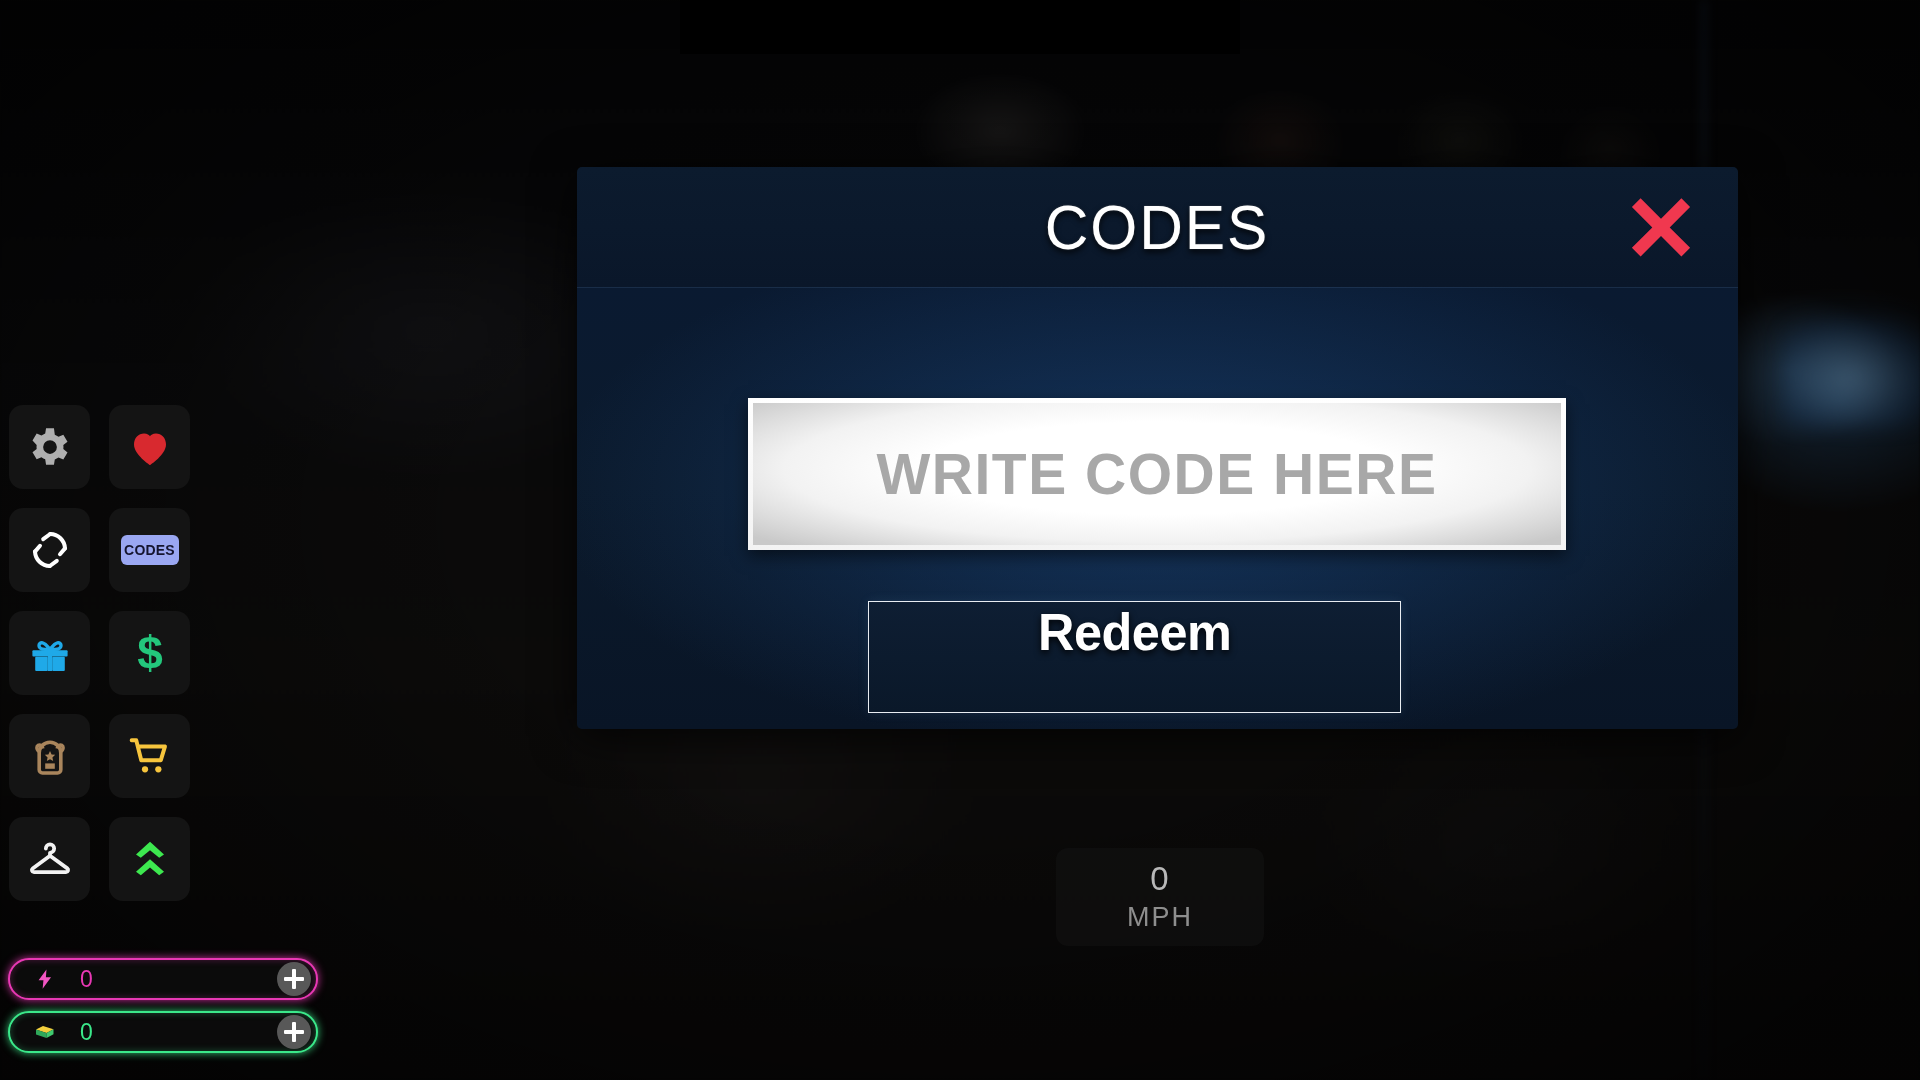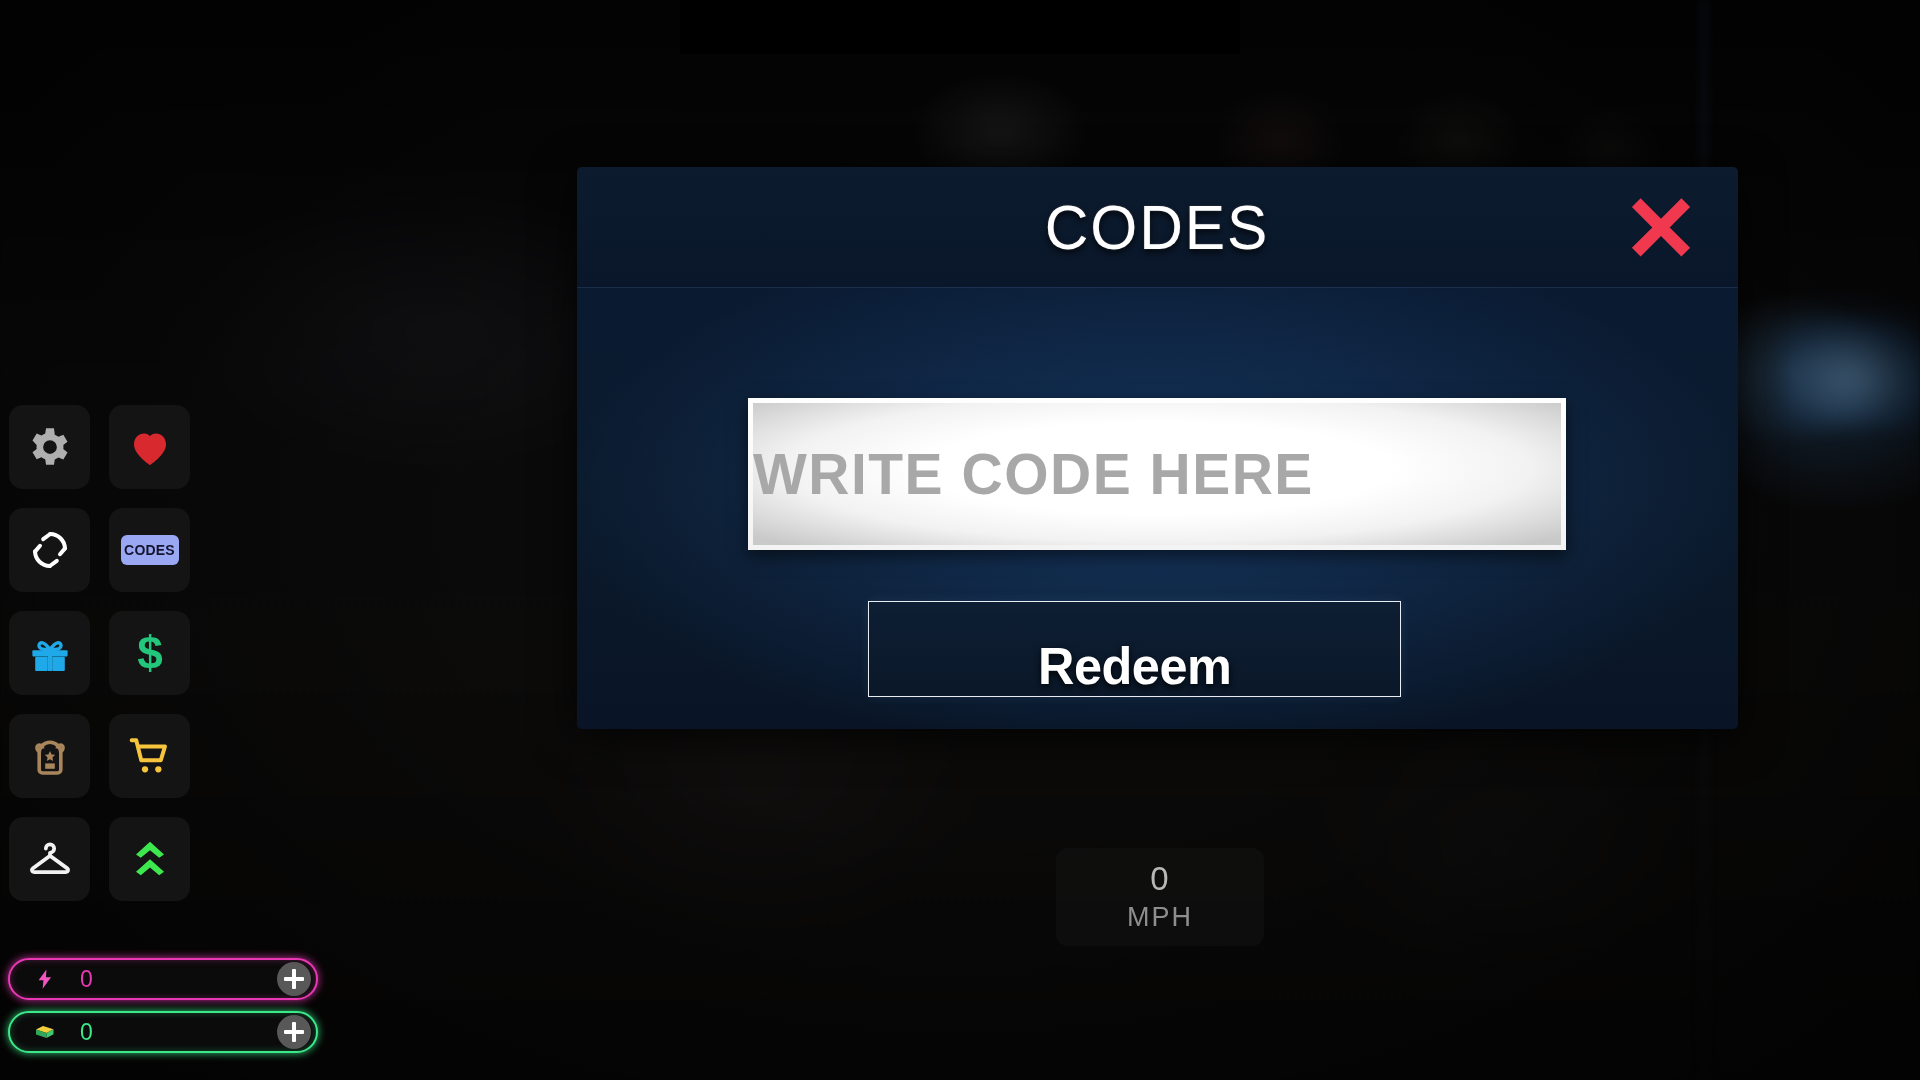"WRITE CODE HERE" .code-input { text-align: left -> center }
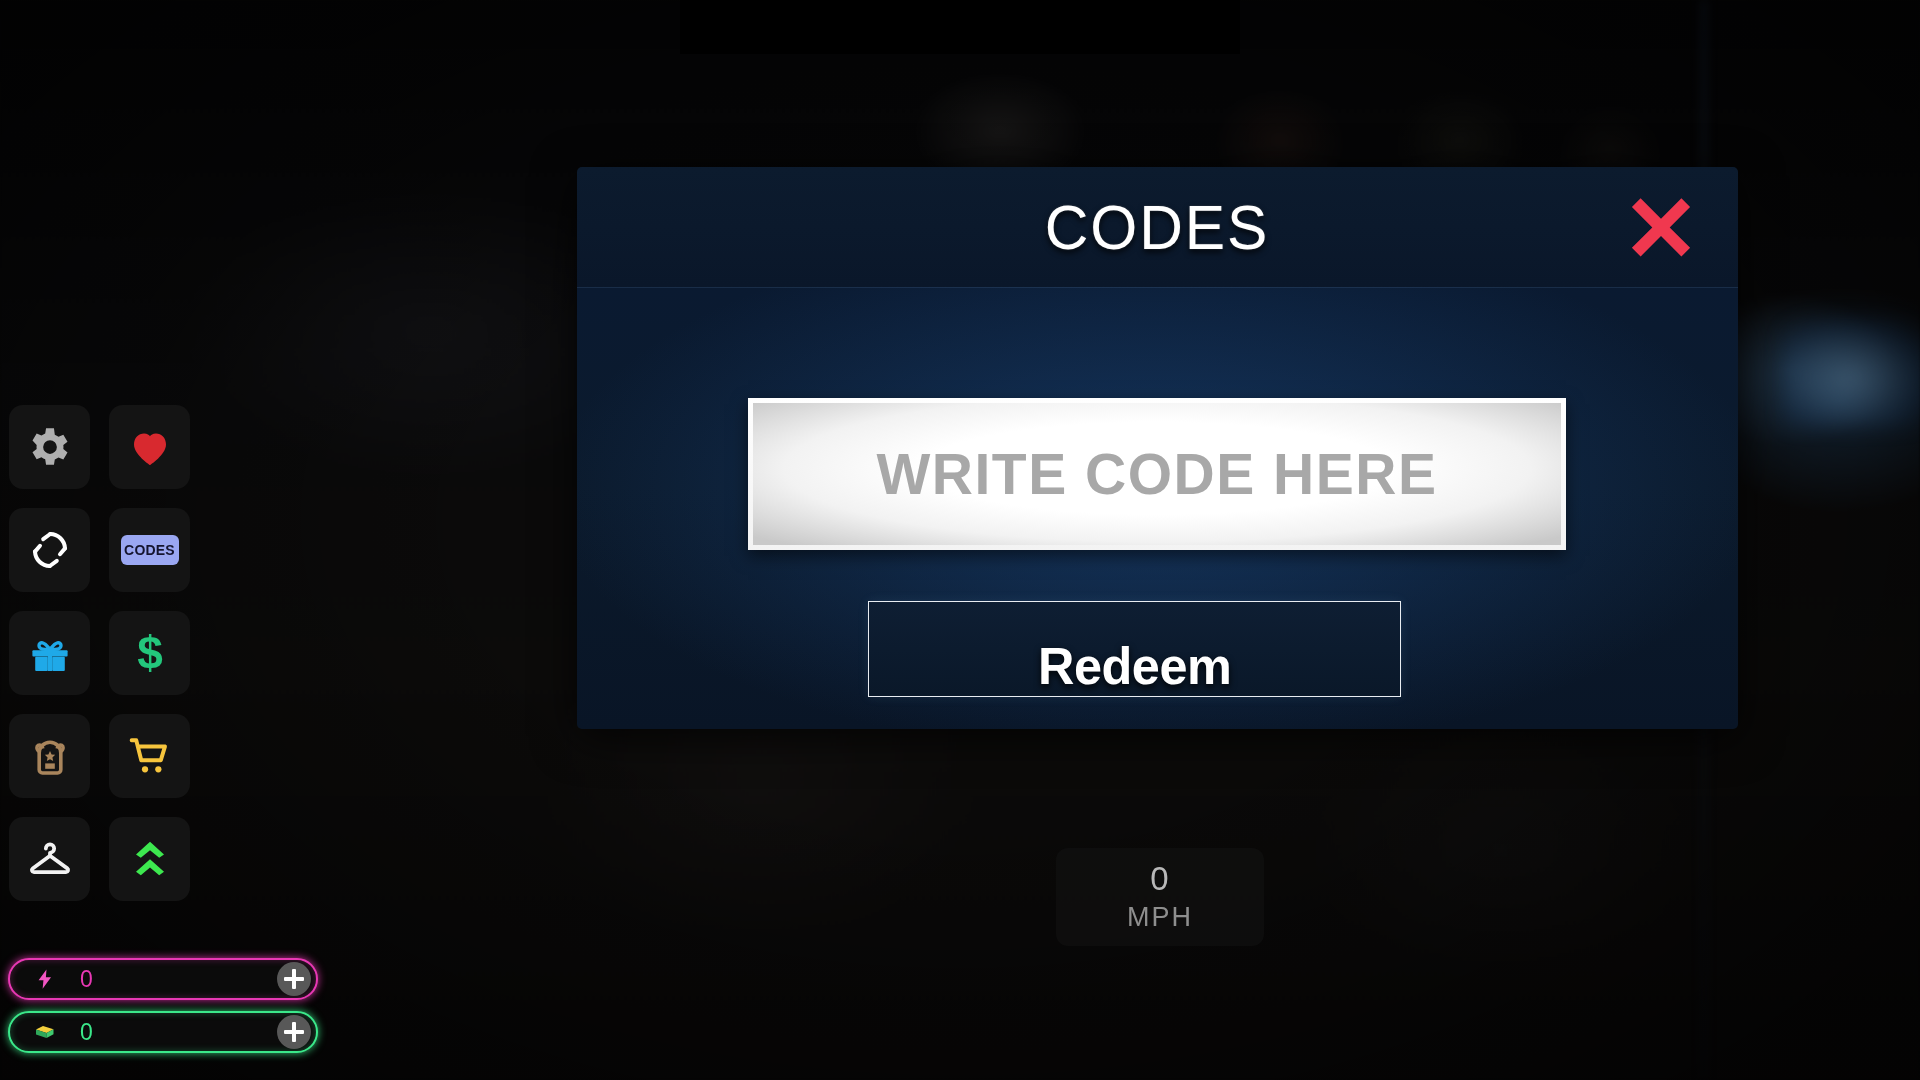"Redeem" .redeem-button { align-items: flex-end -> flex-start; height: 96px -> 112px }
